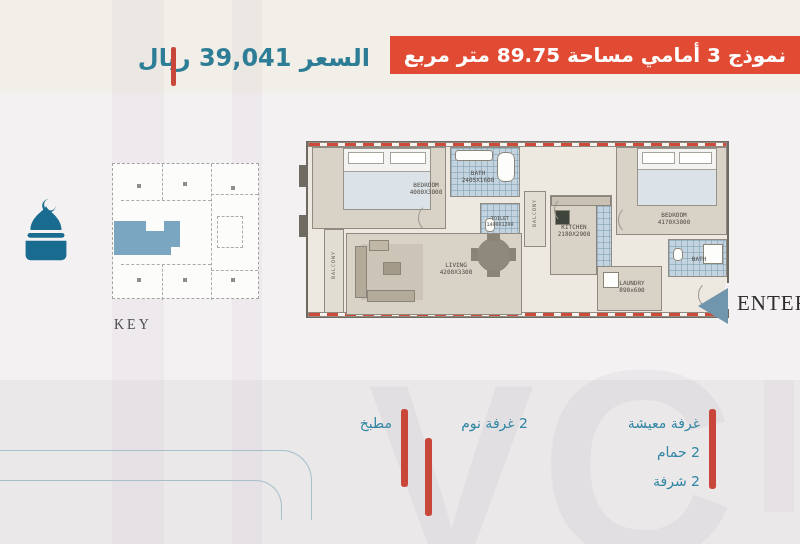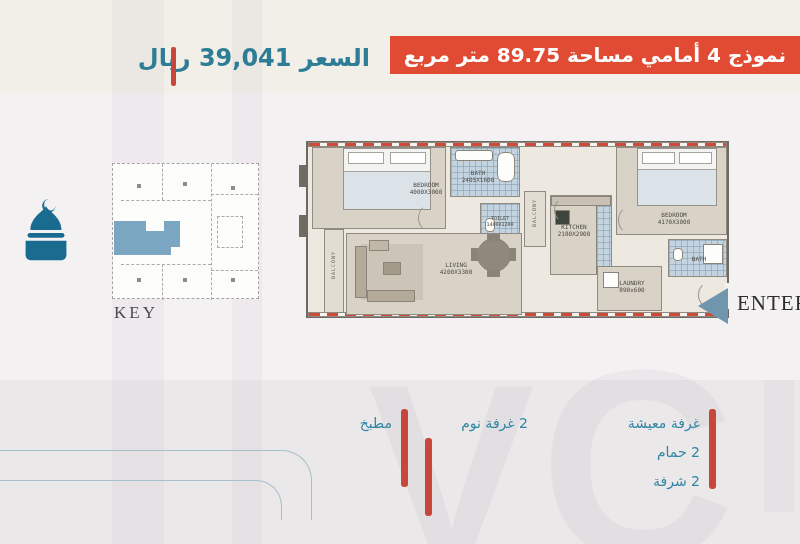"نموذج 4 أمامي مساحة 89.75" div { text: 4 -> 3 }
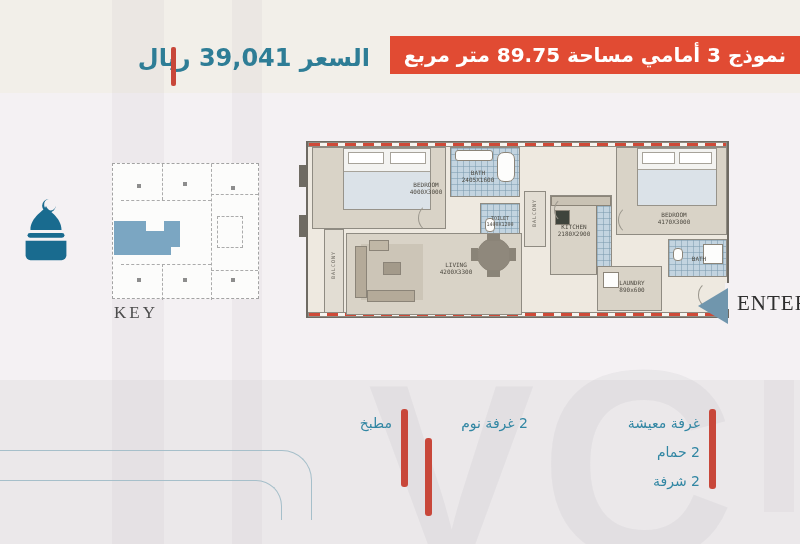"KEY" #key-label { font-size: 17px -> 14px; top: 303px -> 317px }
